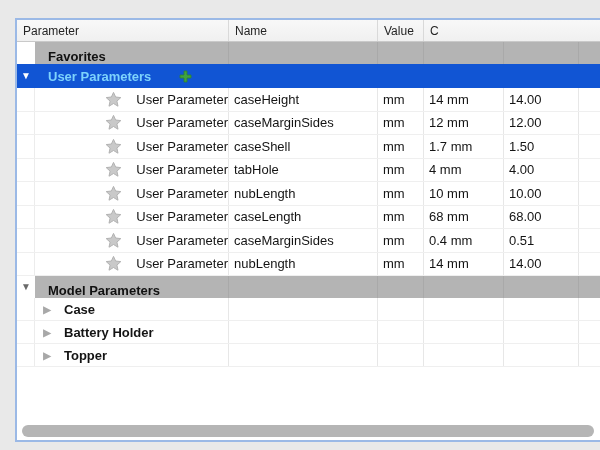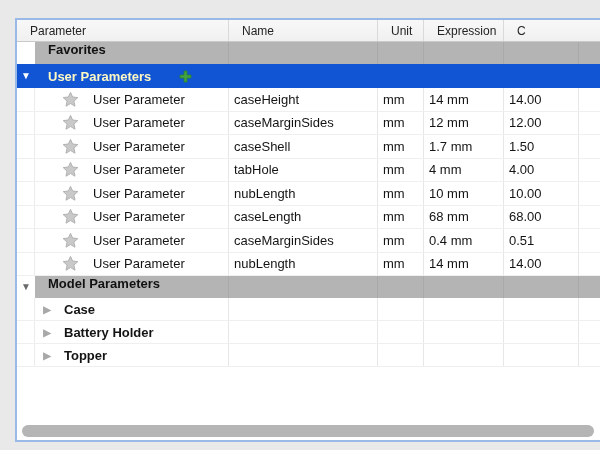"Parameter" .header-cell { margin-left: 7px -> none }
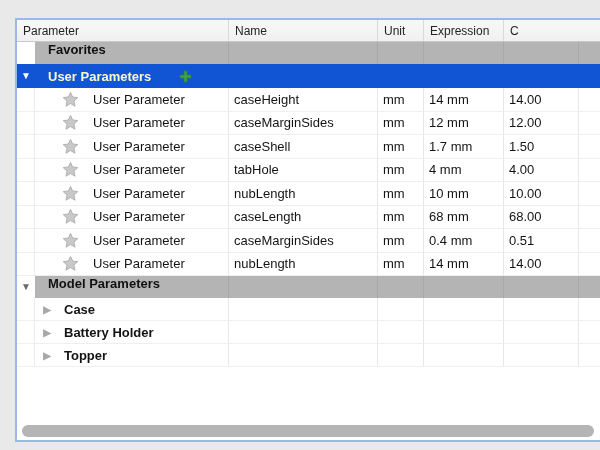"Unit" span { text: Unit -> Value }
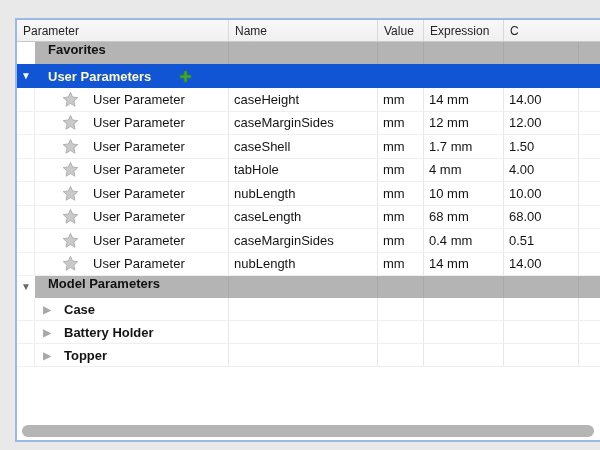"Expression" div.header-cell { html: <div> <span>Expression</span> </div> -> none }
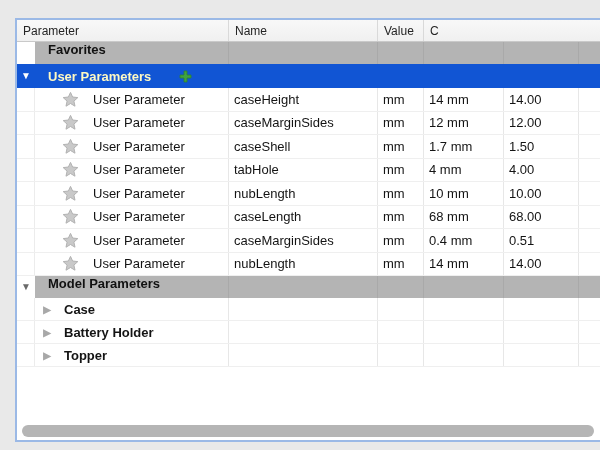"Favorites" .section-row .gray-cell { align-items: flex-start -> flex-end }
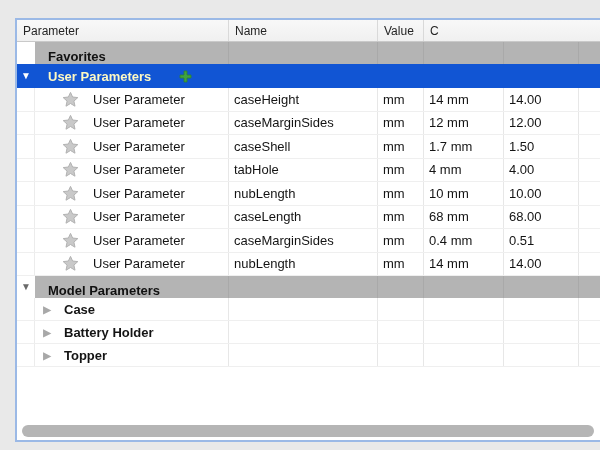"User Parameters" .selected-row .label-wrap .lbl { color: #fef9c3 -> #7dd3fc }
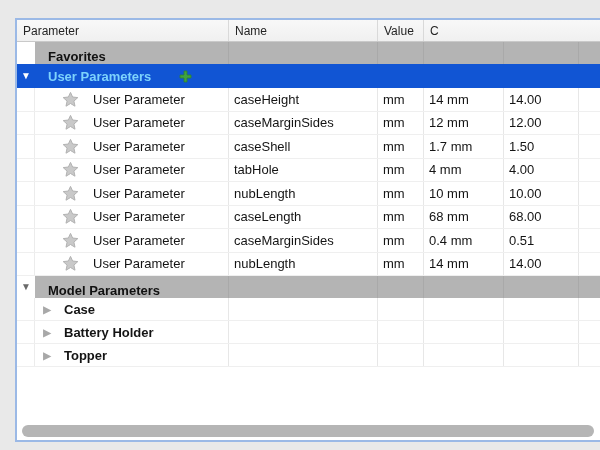"User Parameter" .data-row .param-cell { justify-content: none -> flex-end }
